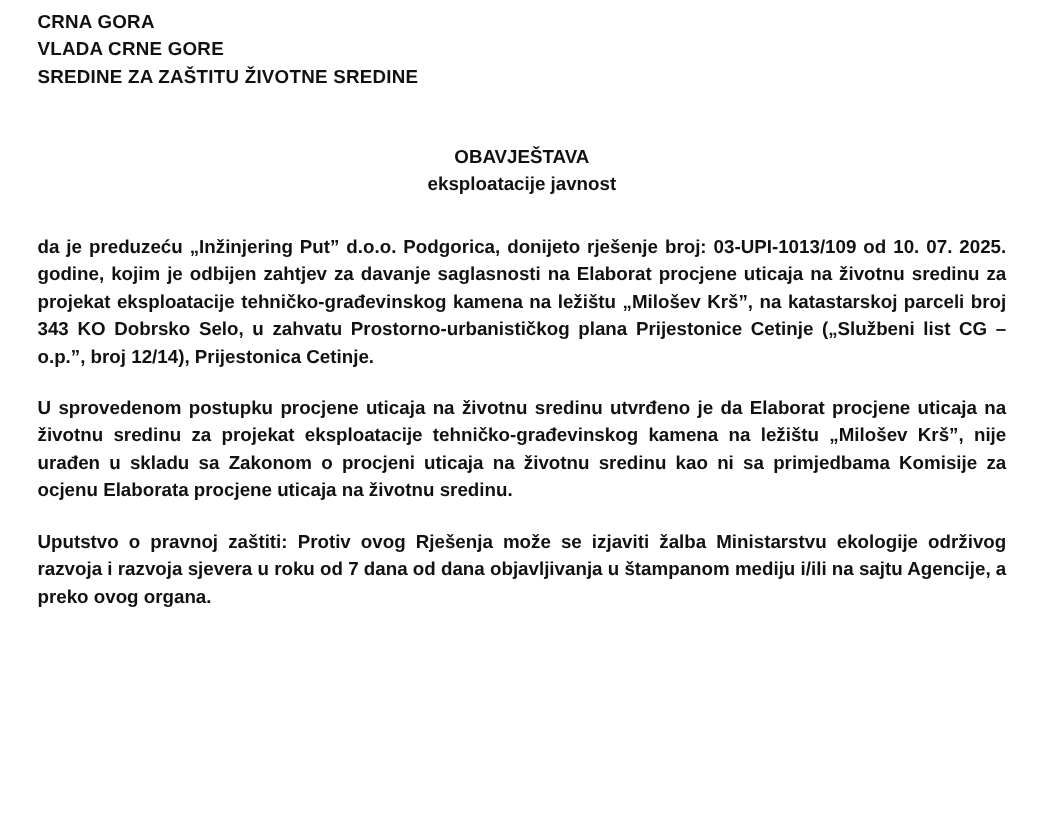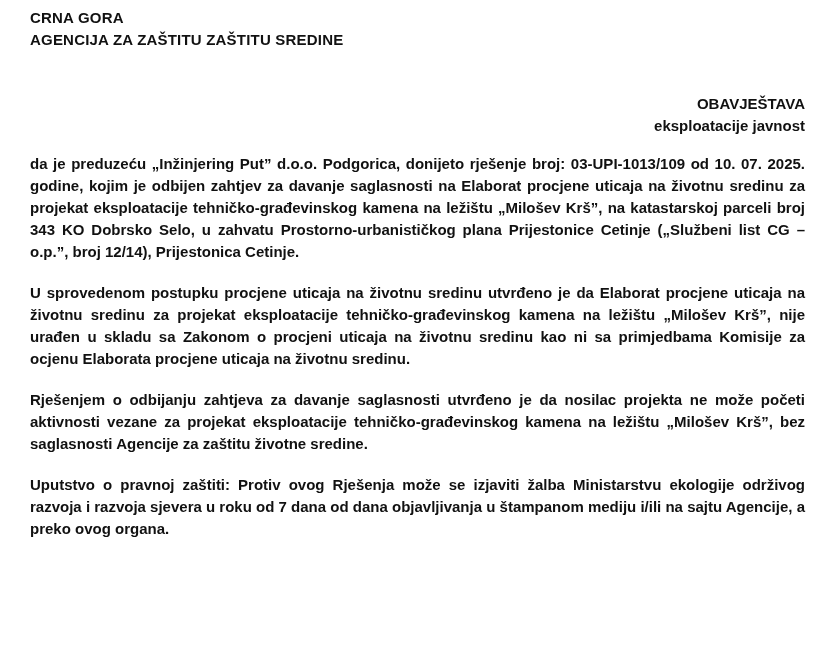"VLADA CRNE GORE" div.header-line { html: none -> <div>VLADA CRNE GORE</div> }
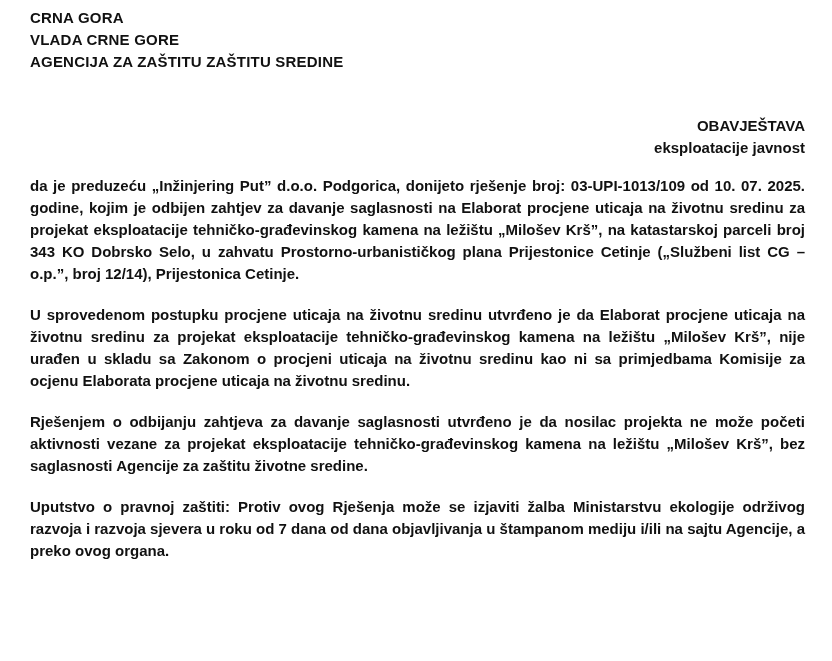"AGENCIJA ZA ZAŠTITU ZAŠTITU SREDINE" div.header-line { text: AGENCIJA ZA ZAŠTITU ZAŠTITU -> SREDINE ZA ZAŠTITU ŽIVOTNE }
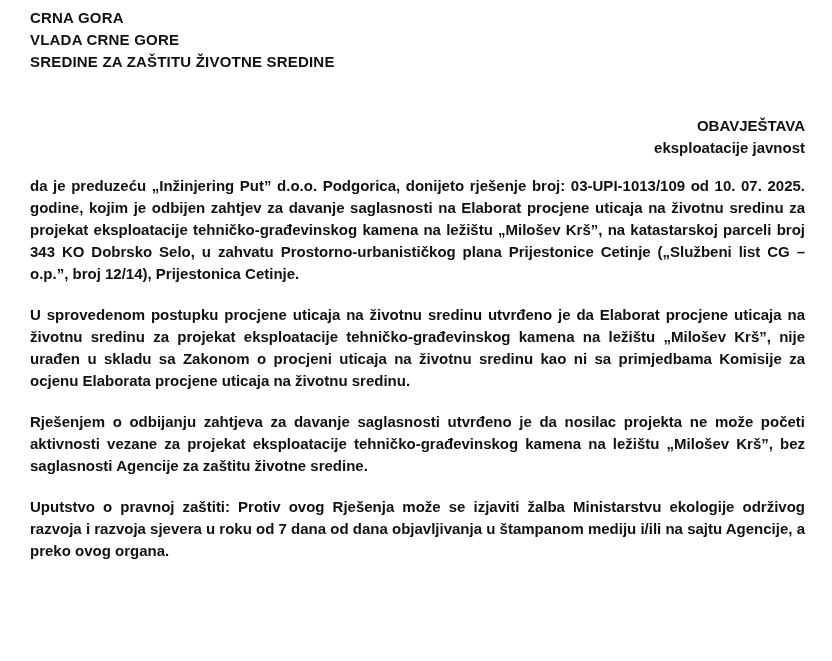"OBAVJEŠTAVA" .notice-title-block { margin-bottom: 16px -> 28px; text-align: right -> center }
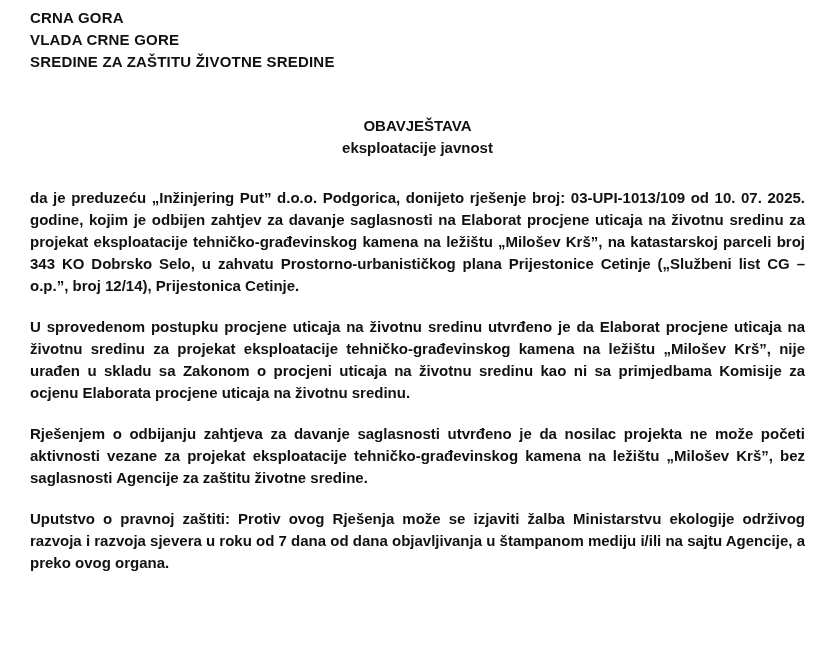"Rješenjem o odbijanju zahtjeva za" p.body-paragraph { html: <p>Rješenjem o odbijanju zahtjeva za davanje saglasnosti utvrđeno je da nosilac projekta ne može početi aktivnosti vezane za projekat eksploatacije tehničko-građevinskog kamena na ležištu „Milošev Krš”, bez saglasnosti Agencije za zaštitu životne sredine.</p> -> none }
